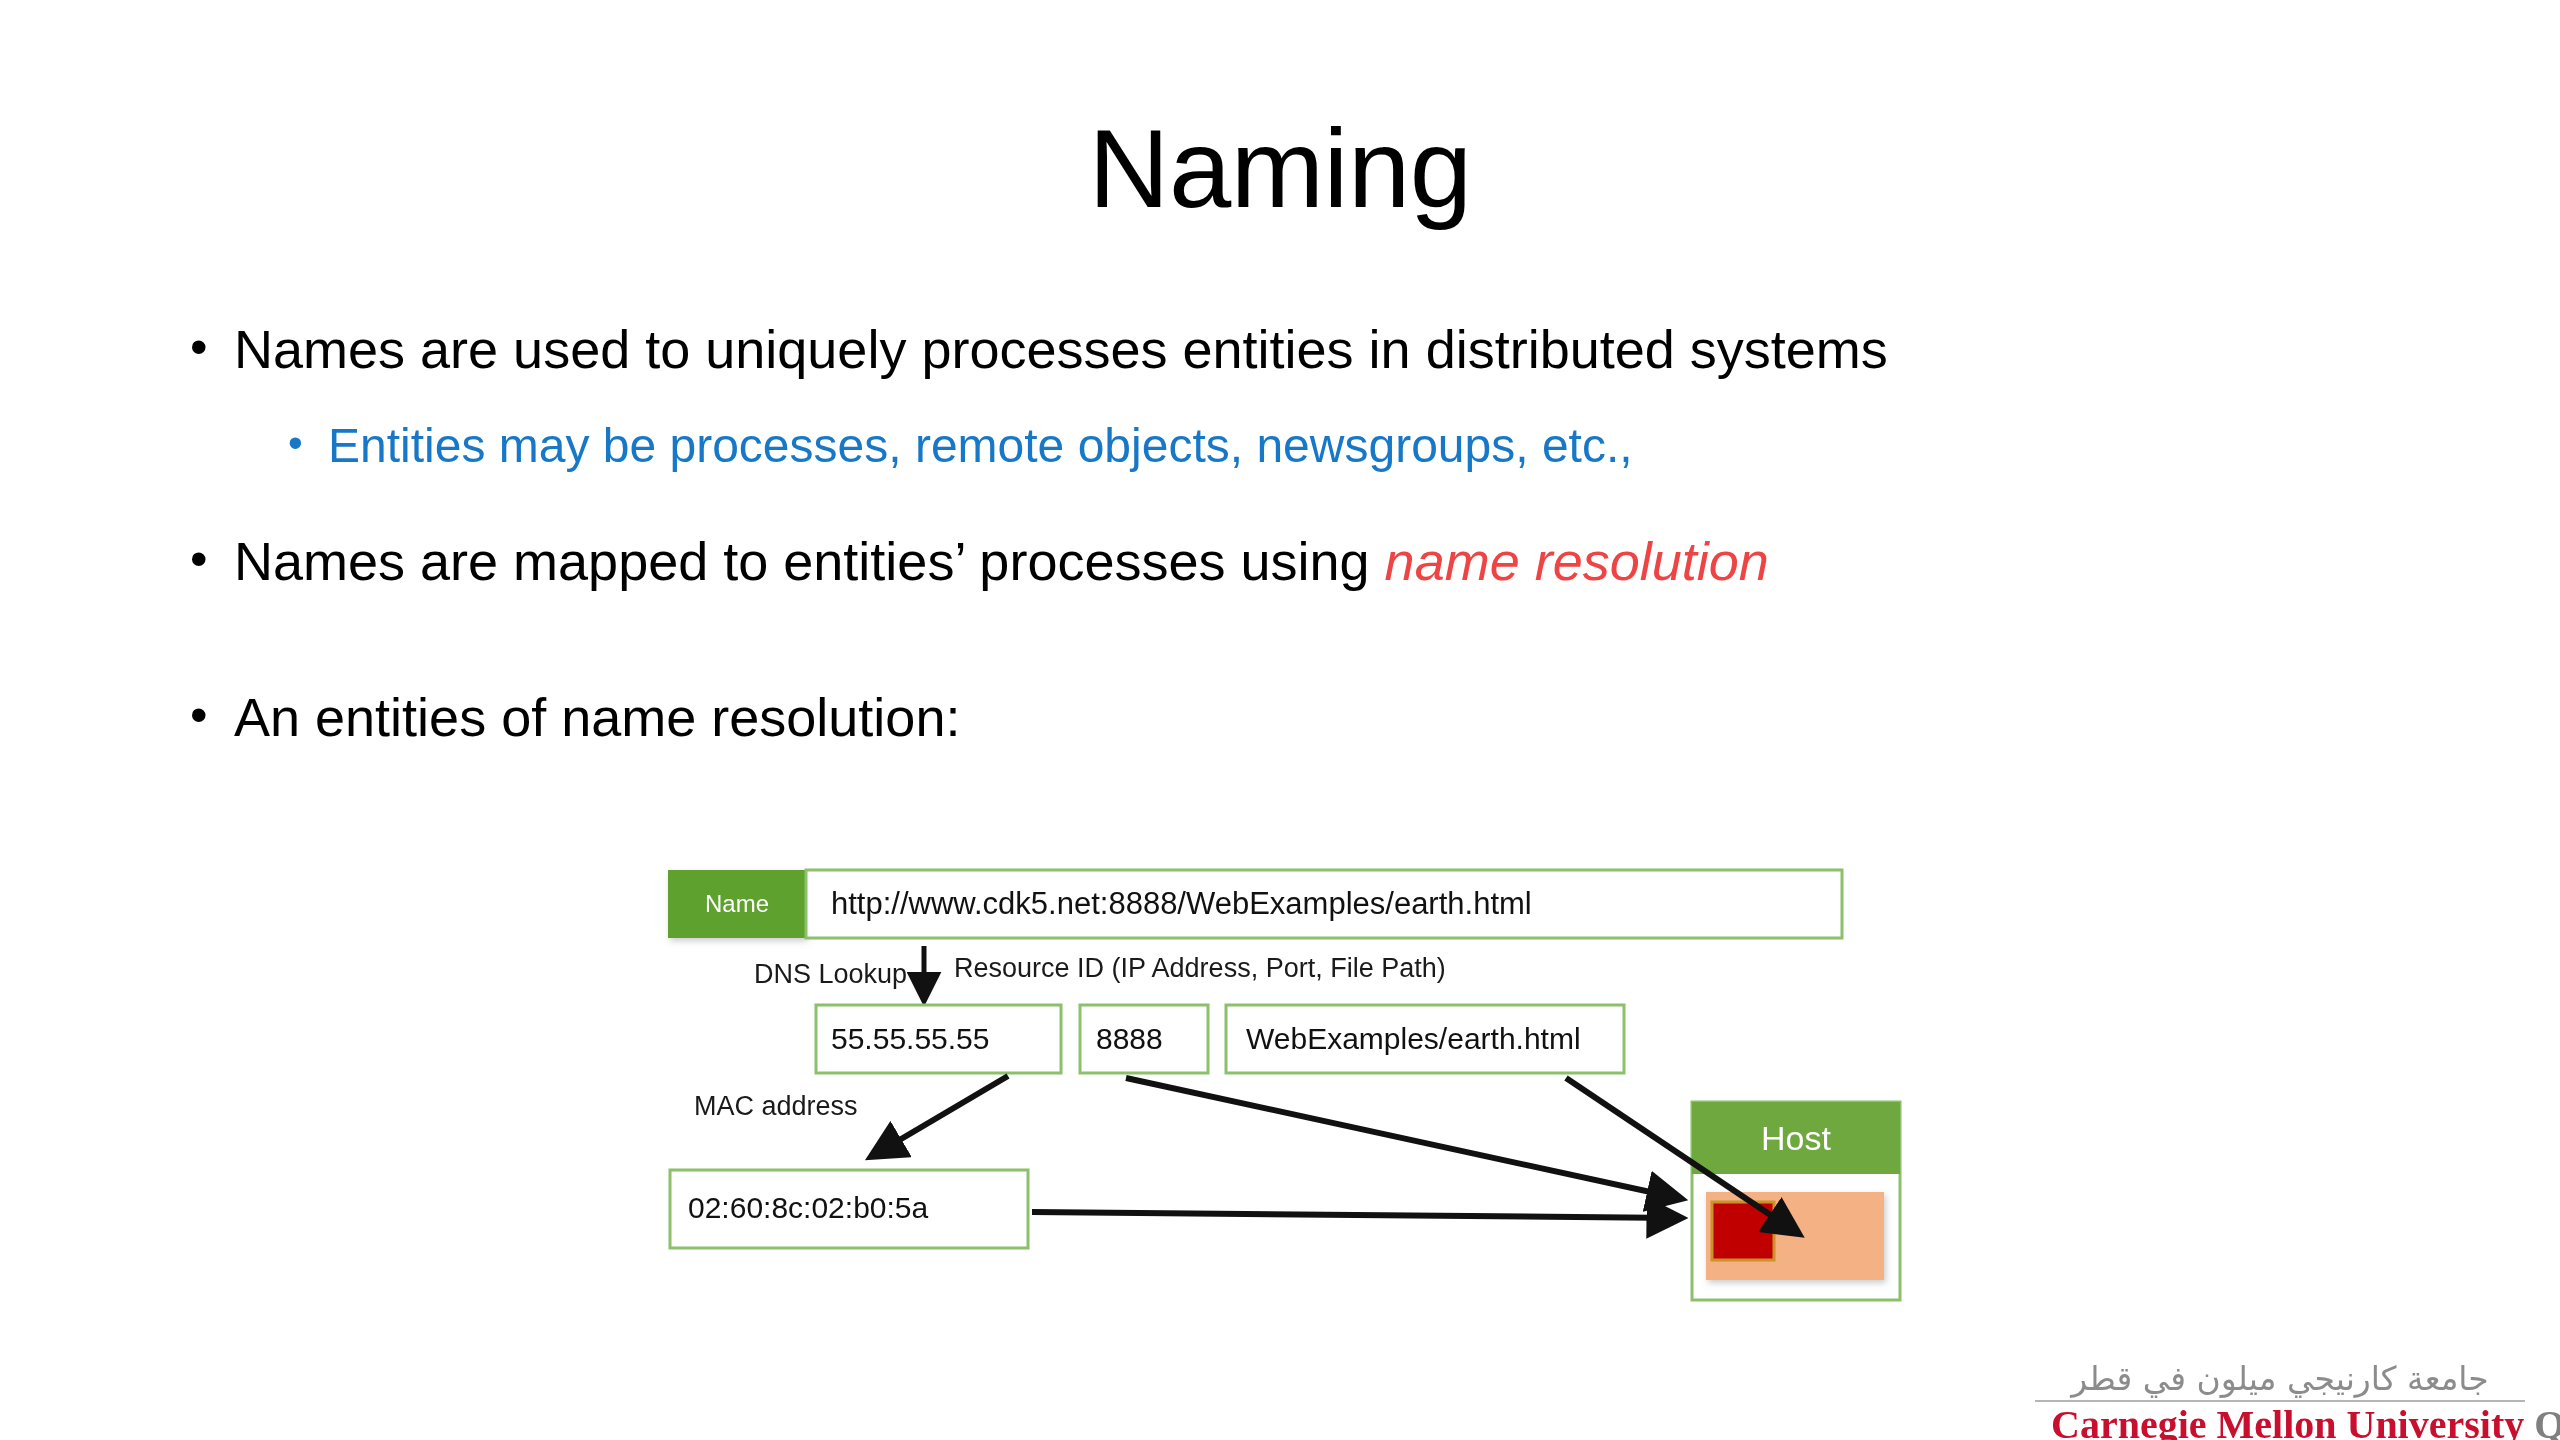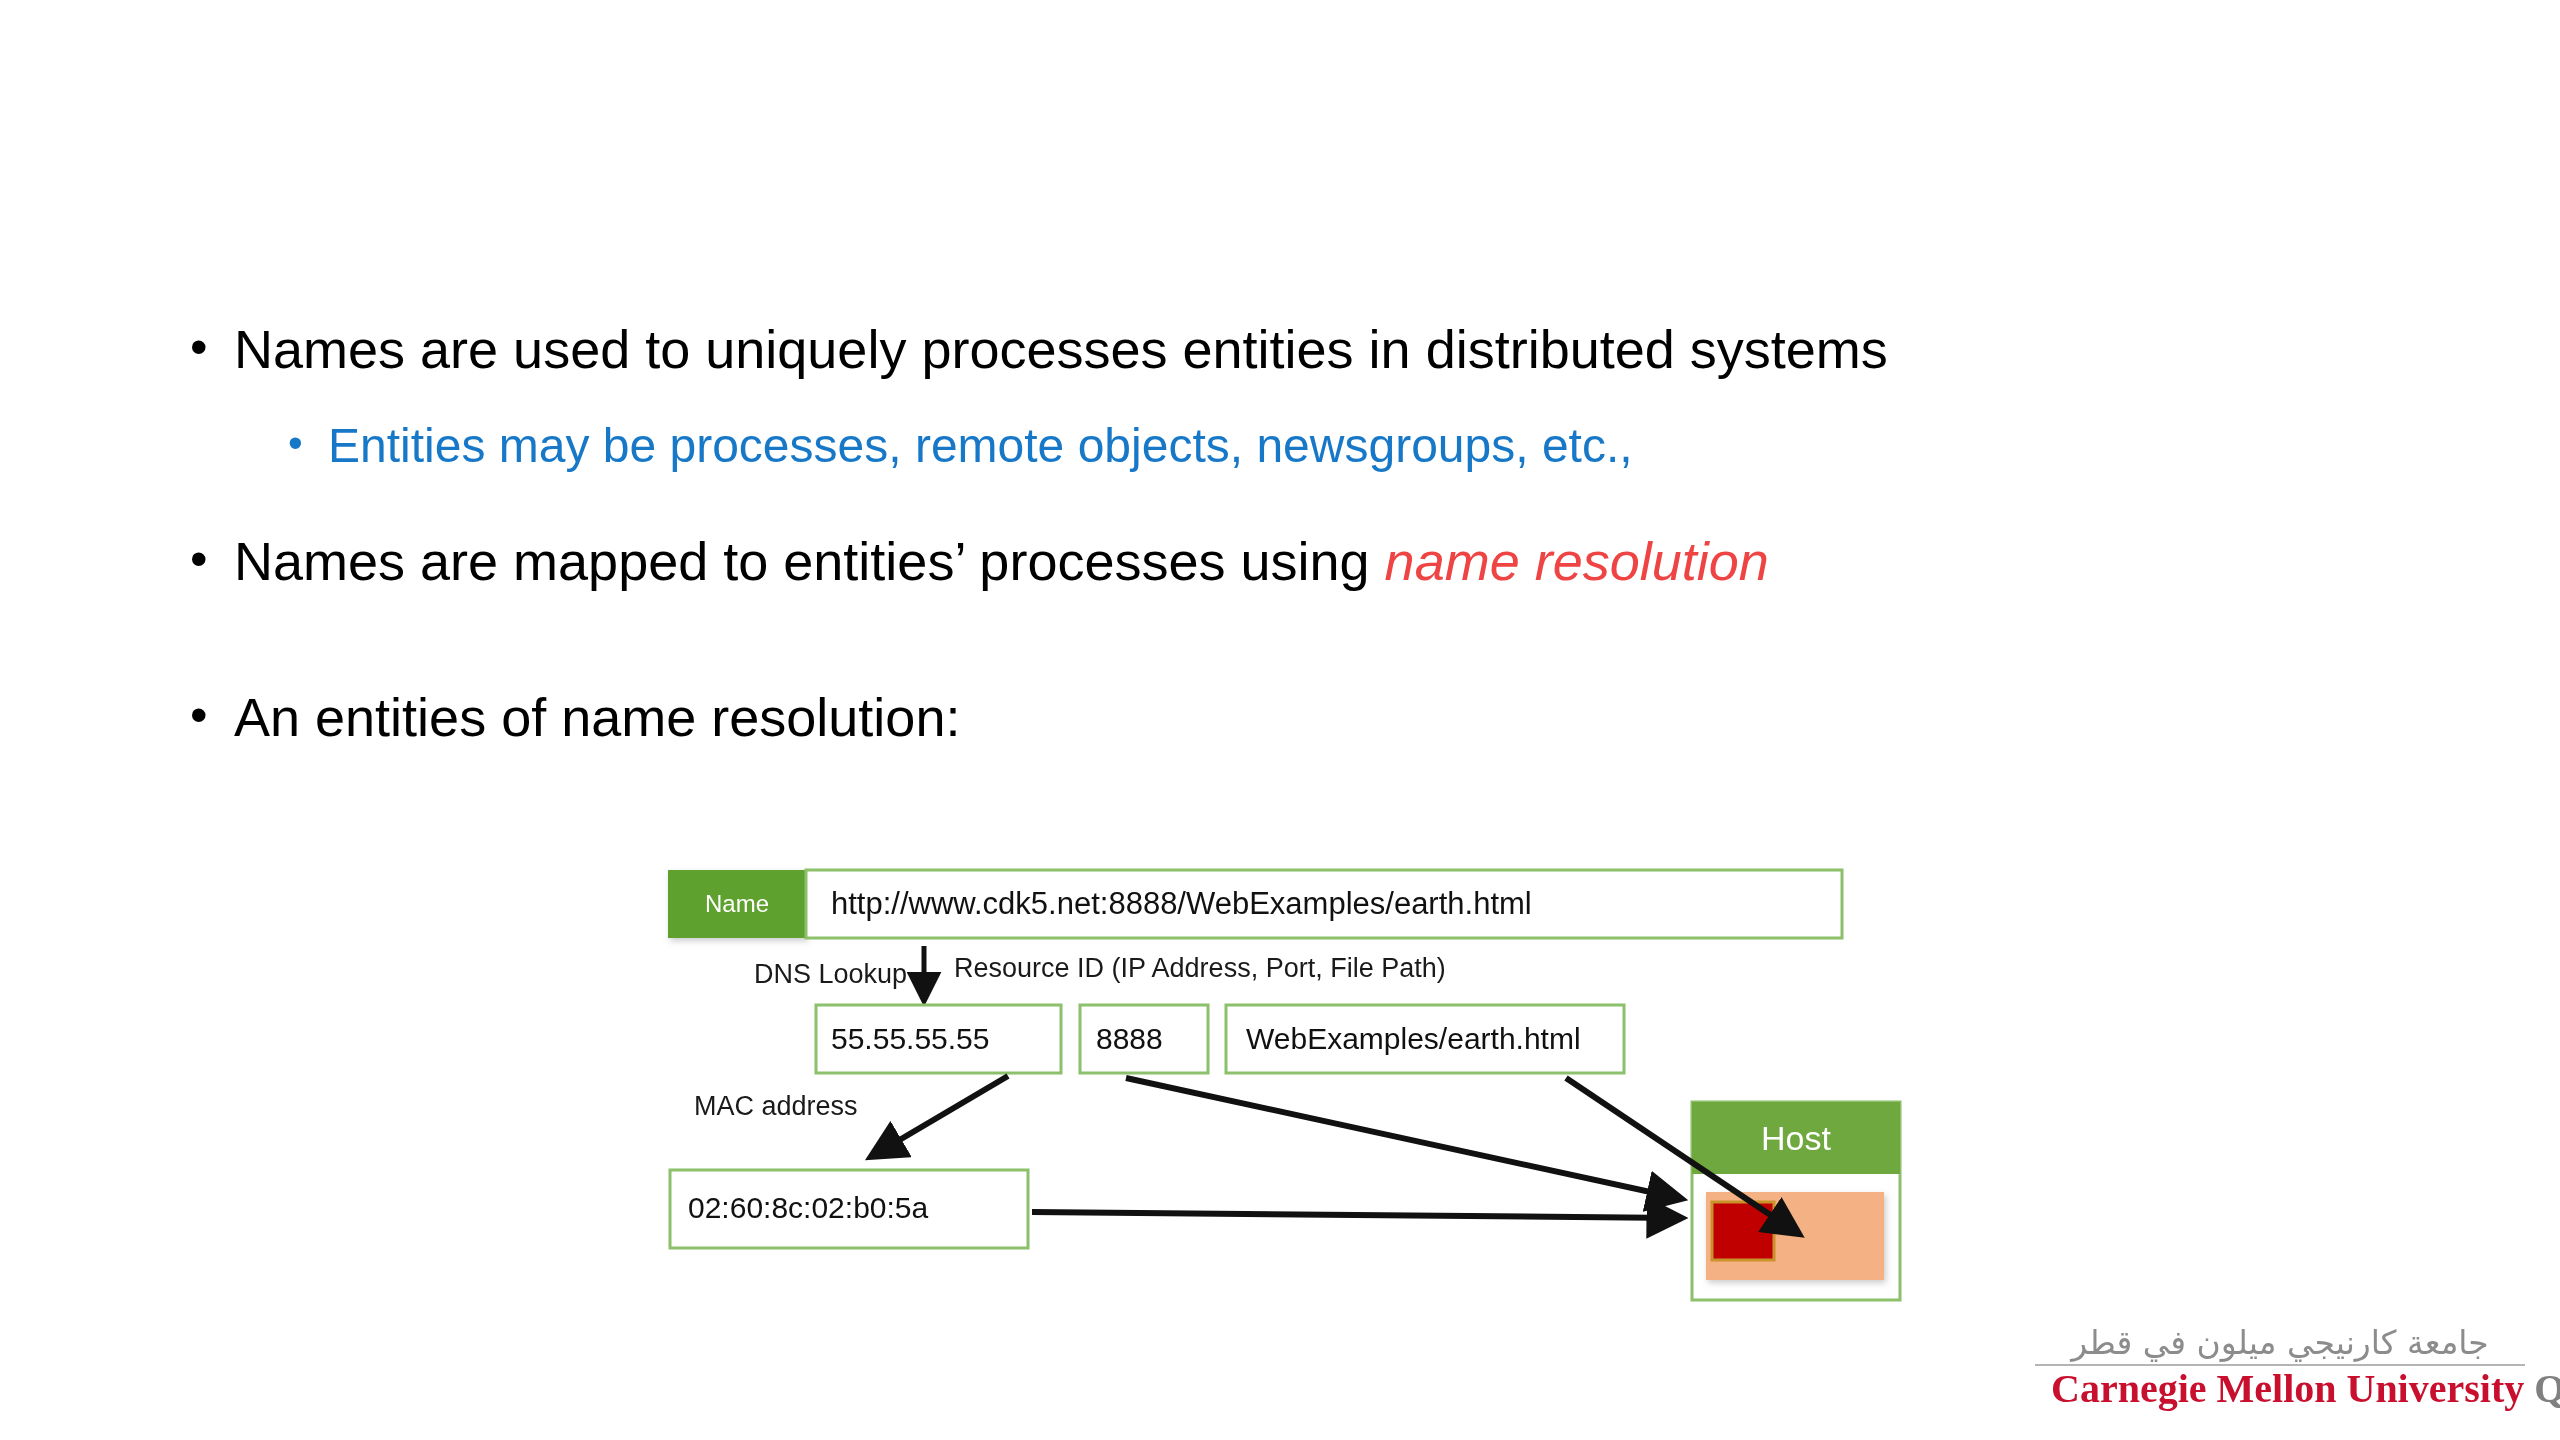"Naming" div.slide-title { html: none -> <div>Naming</div> }
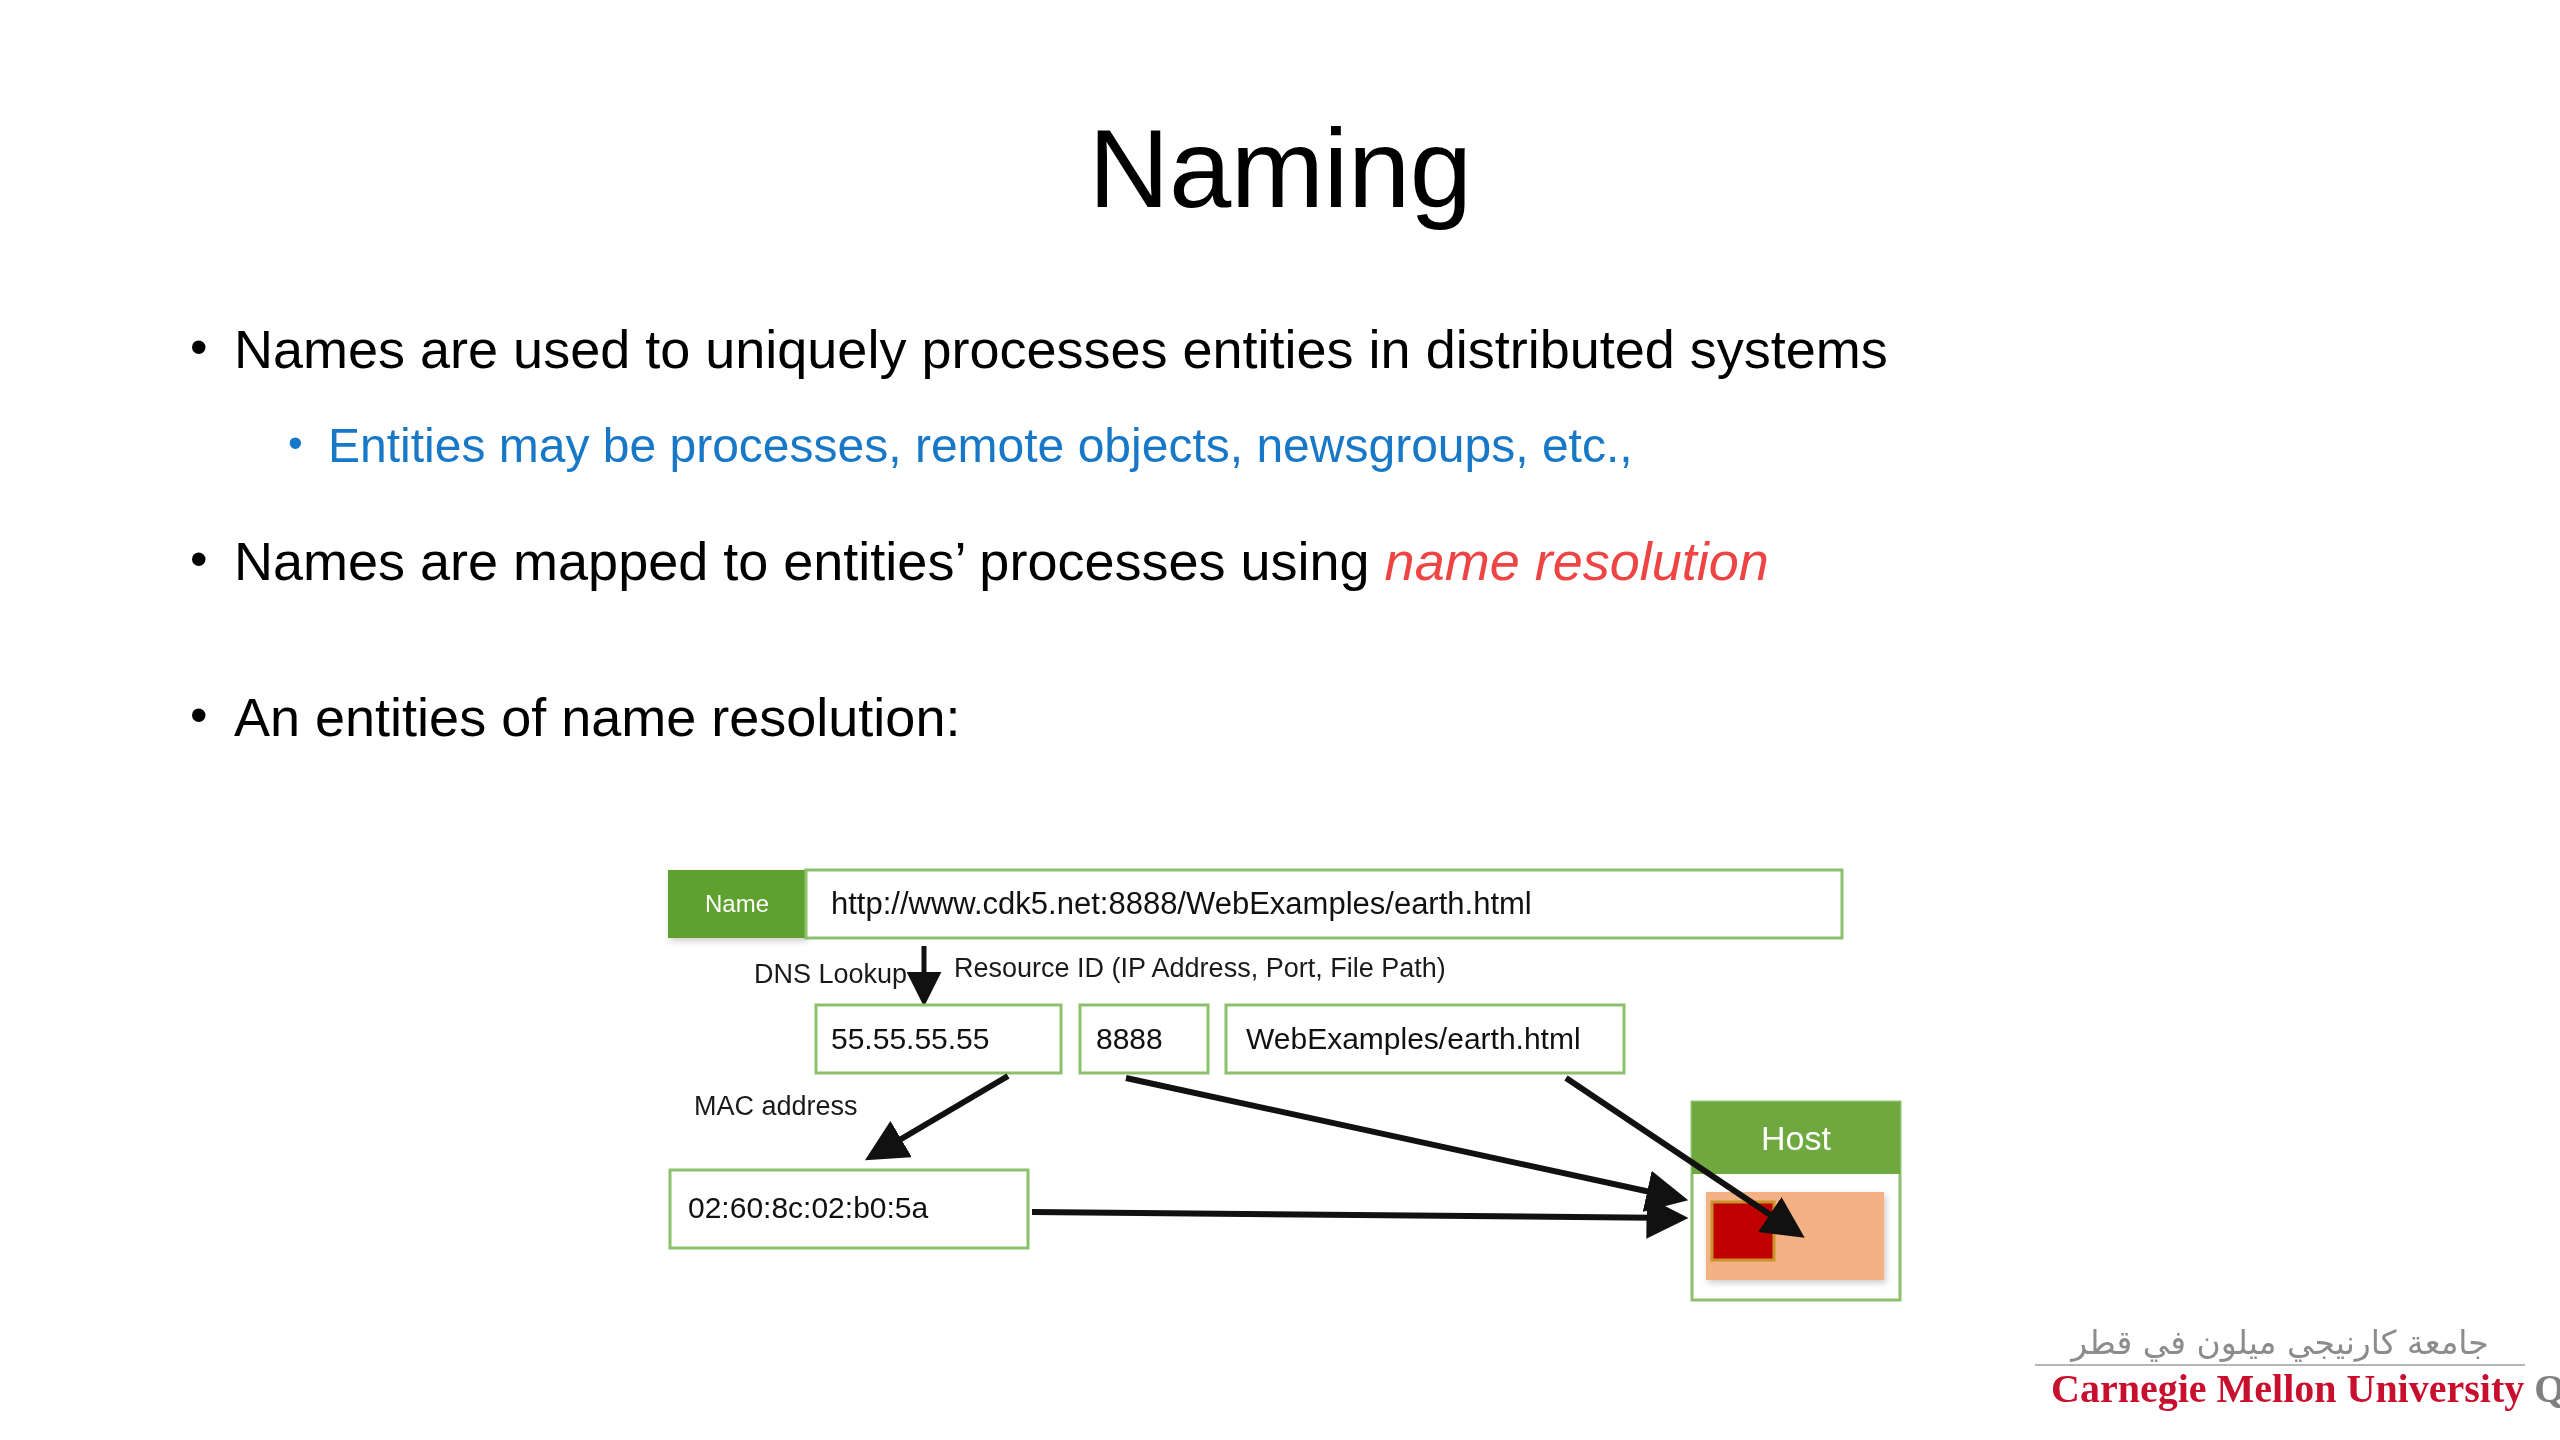"جامعة كارنيجي ميلون في قطر" .logo-arabic { margin-top: none -> 36px }
